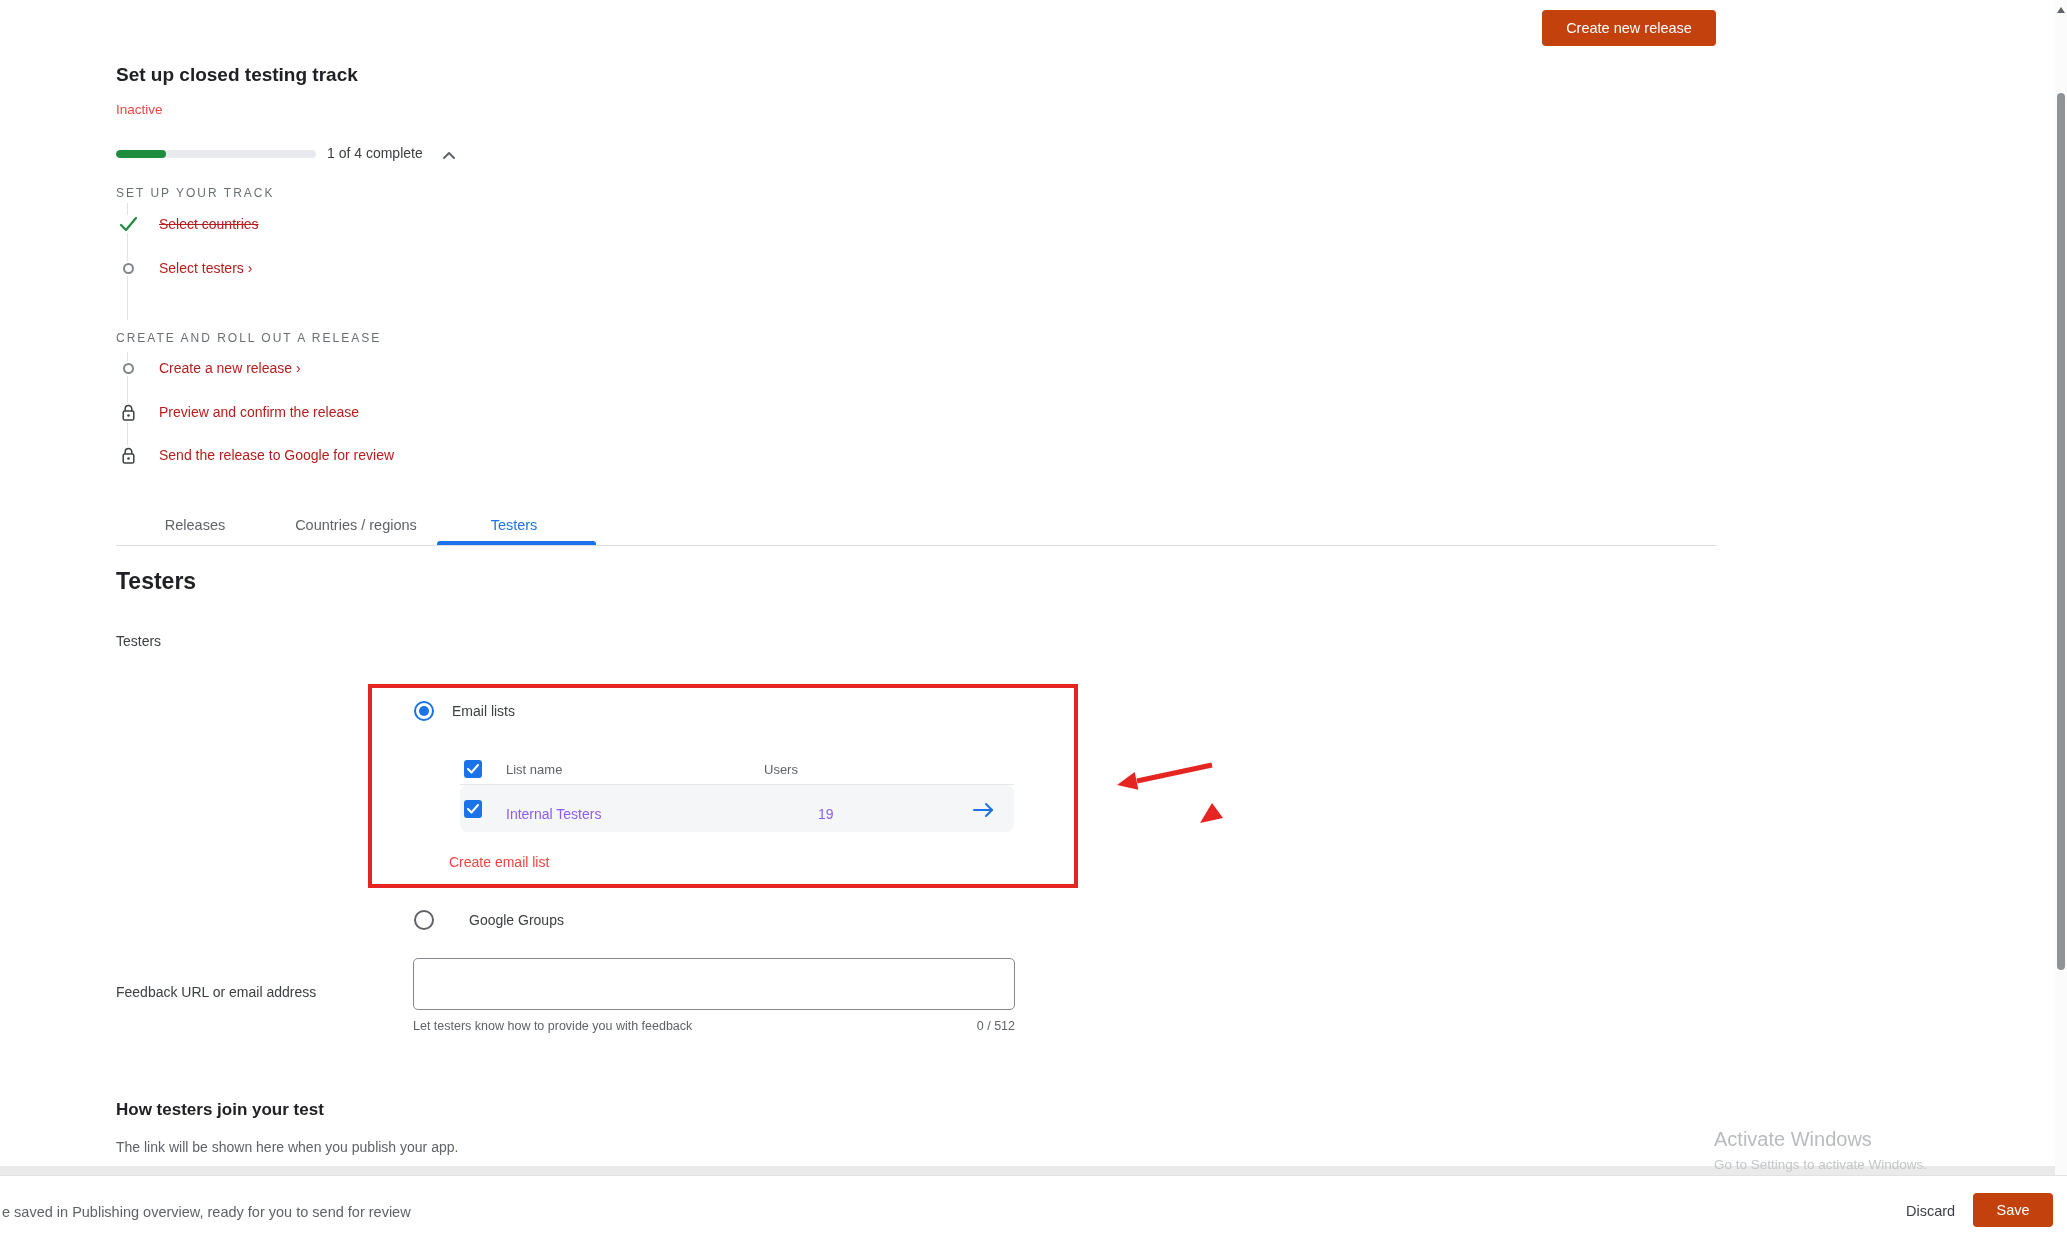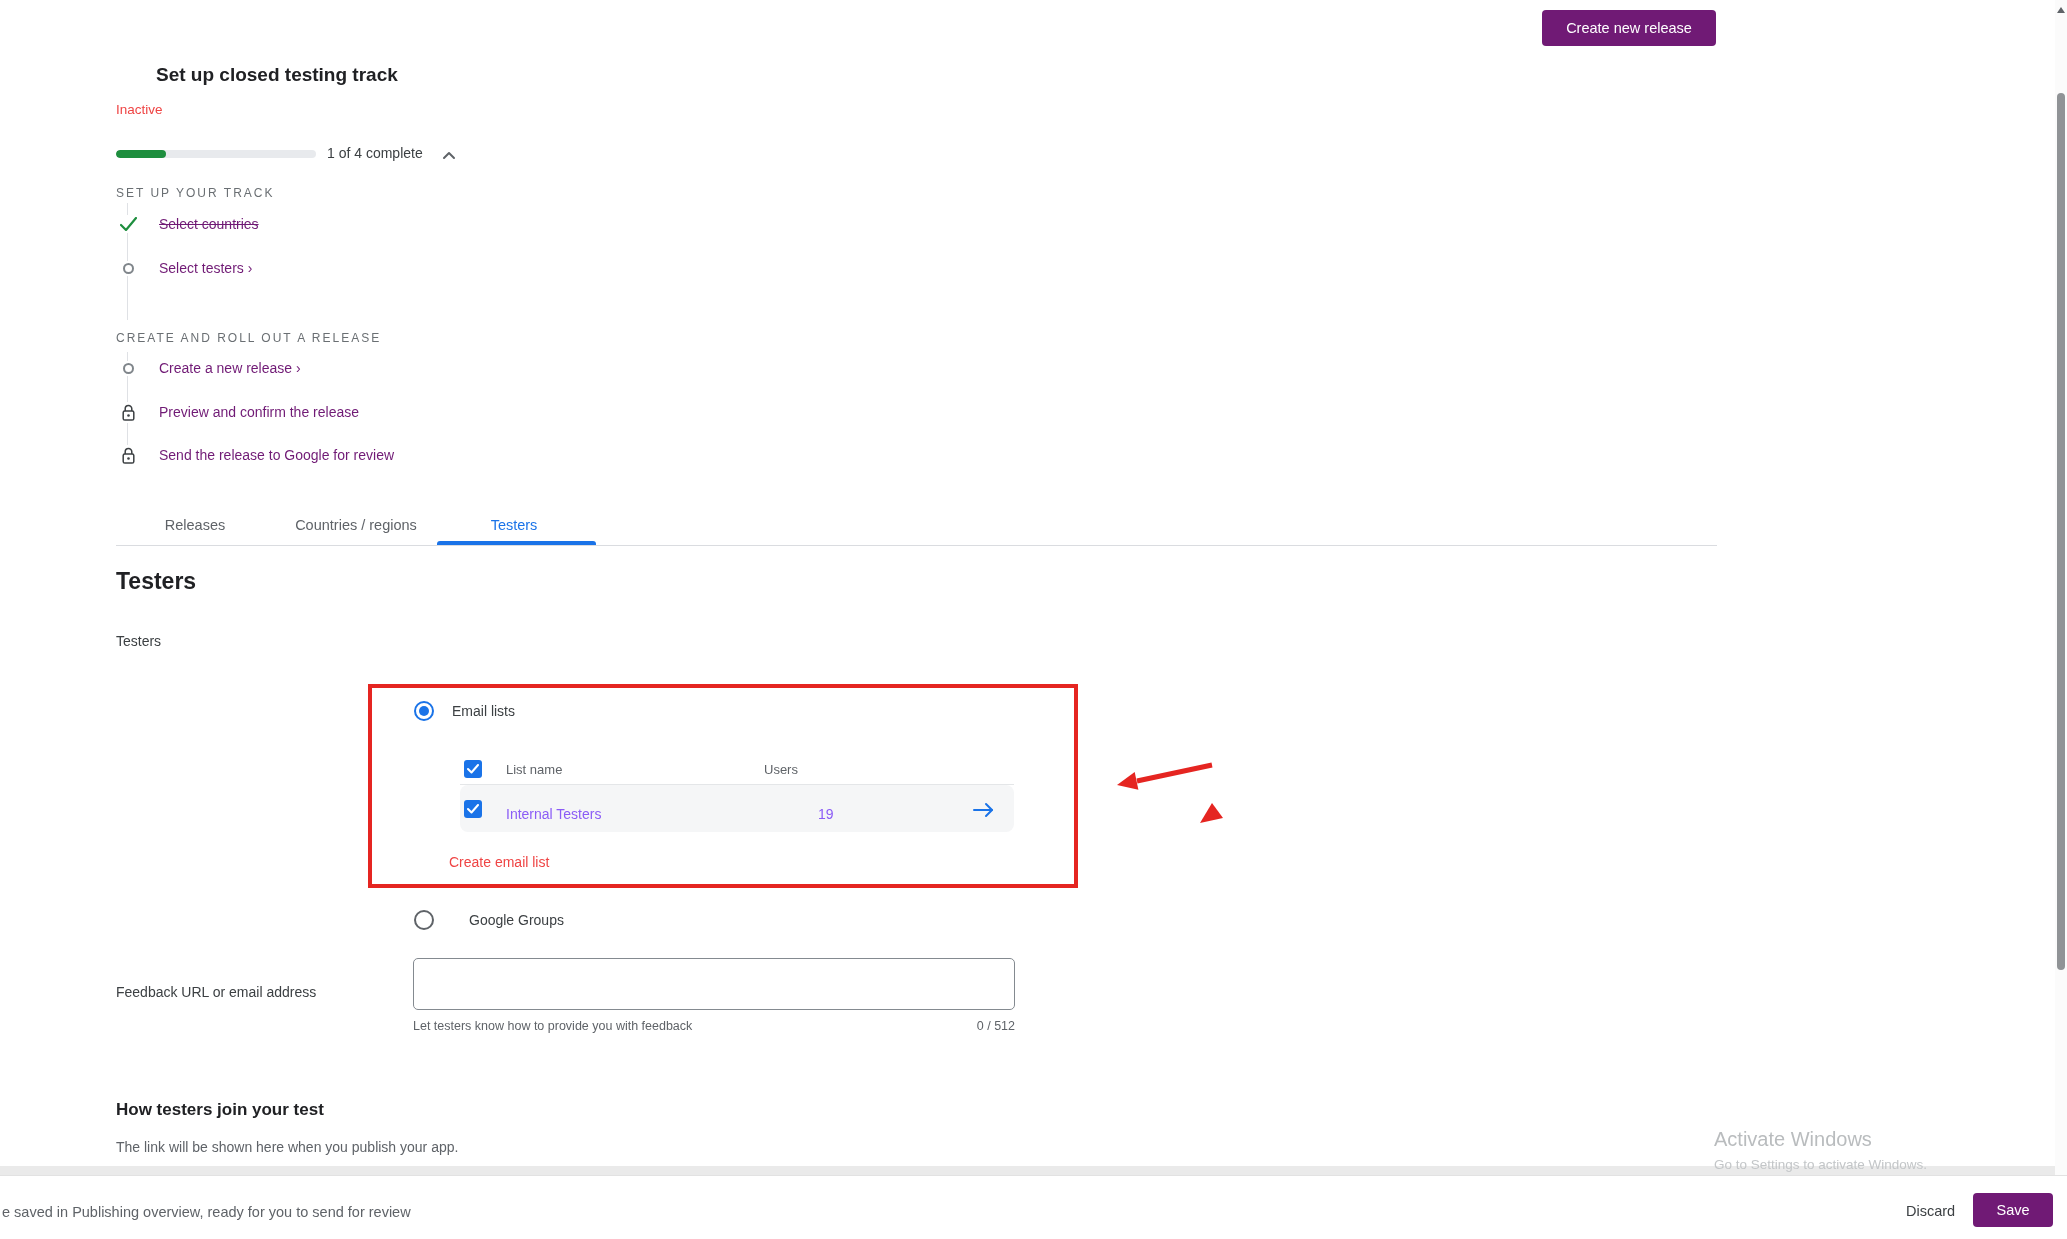"Create new release" .btn-blue { background: #701a75 -> #c2410c }
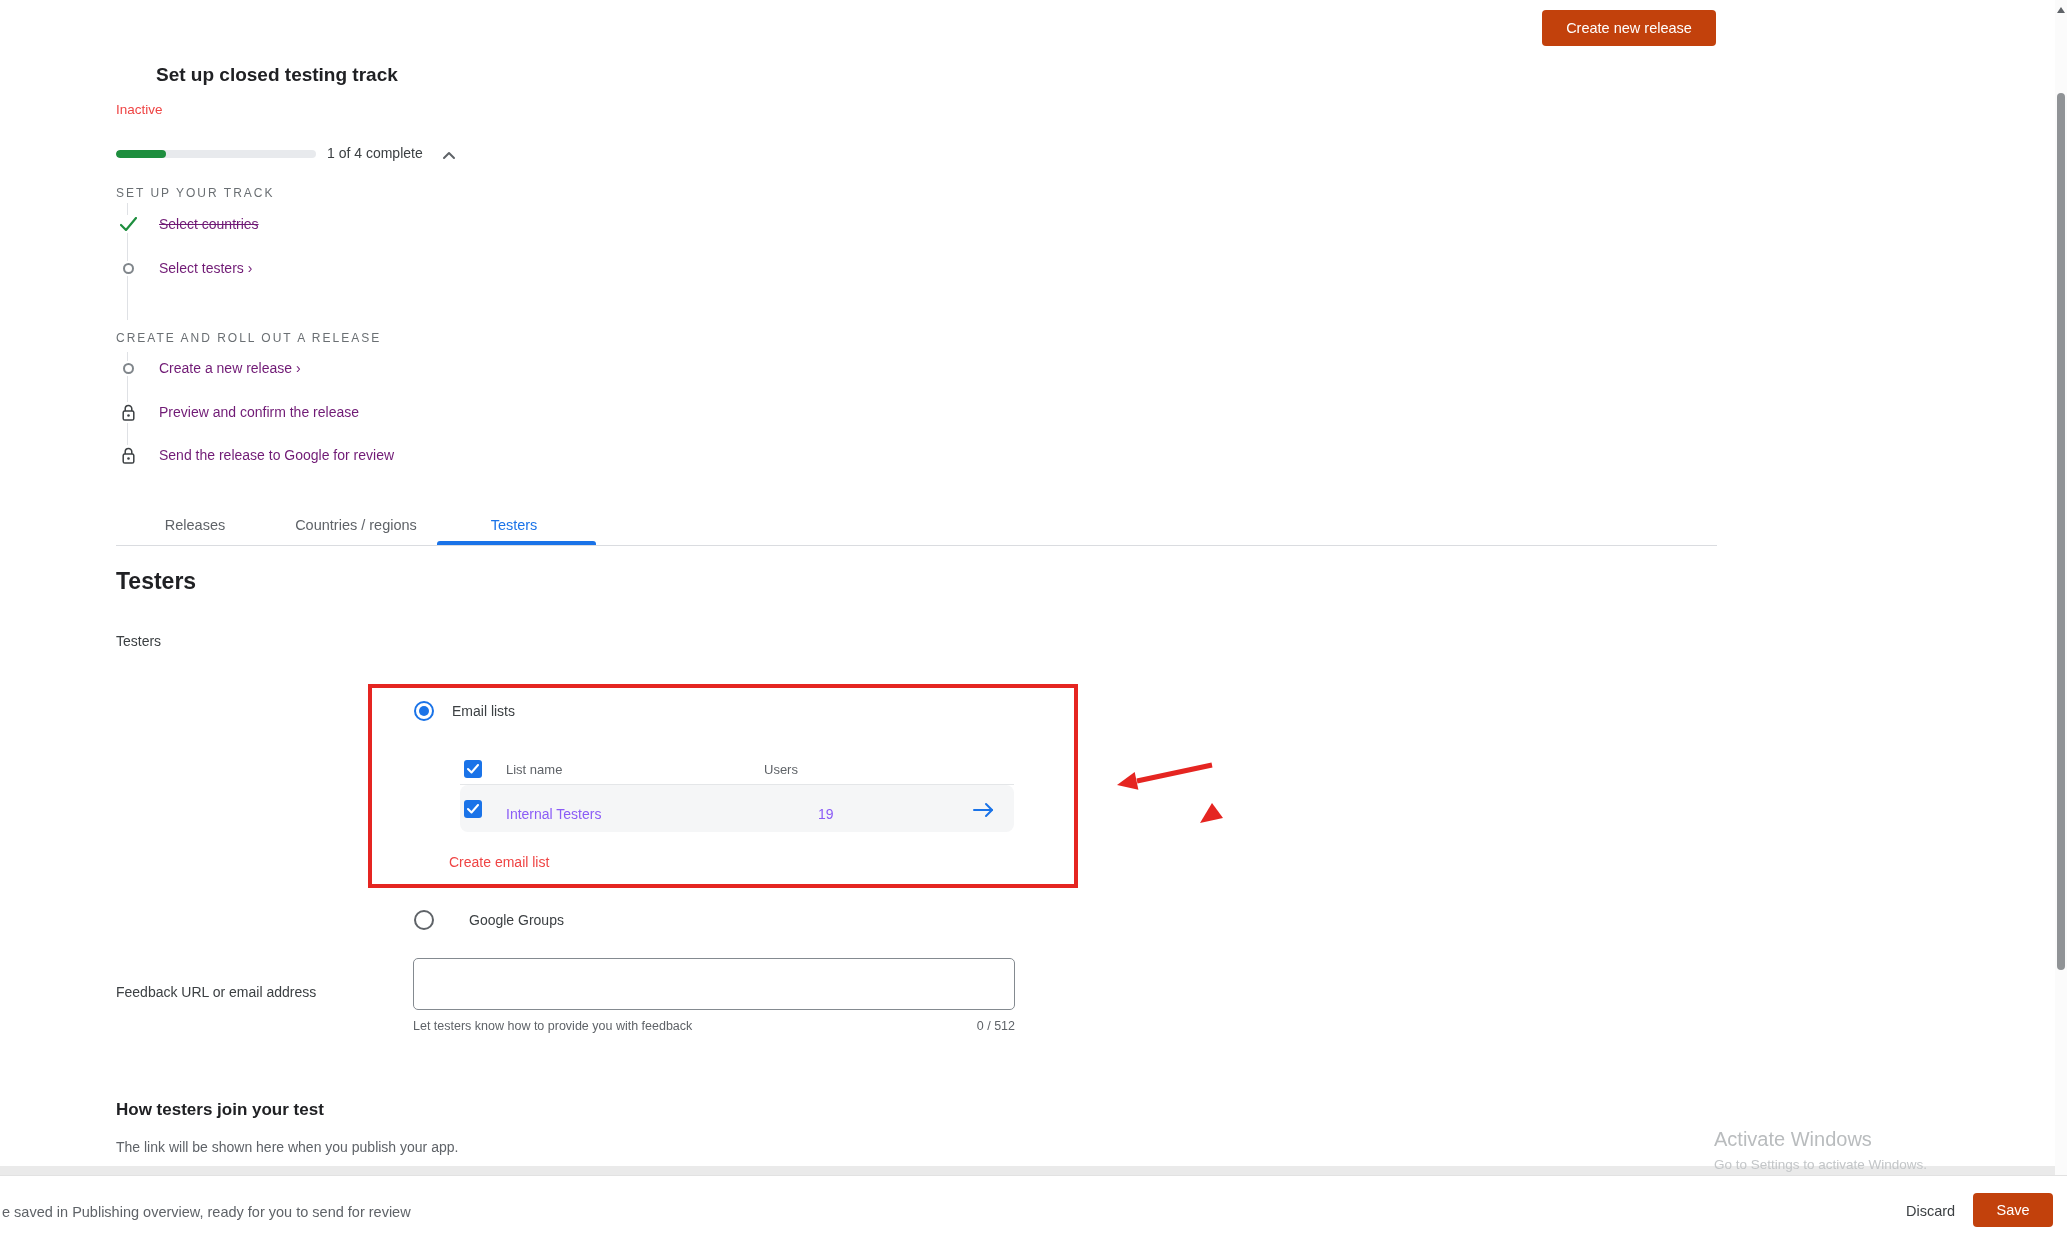"Set up closed testing track" .h2 { margin-left: 40px -> none }
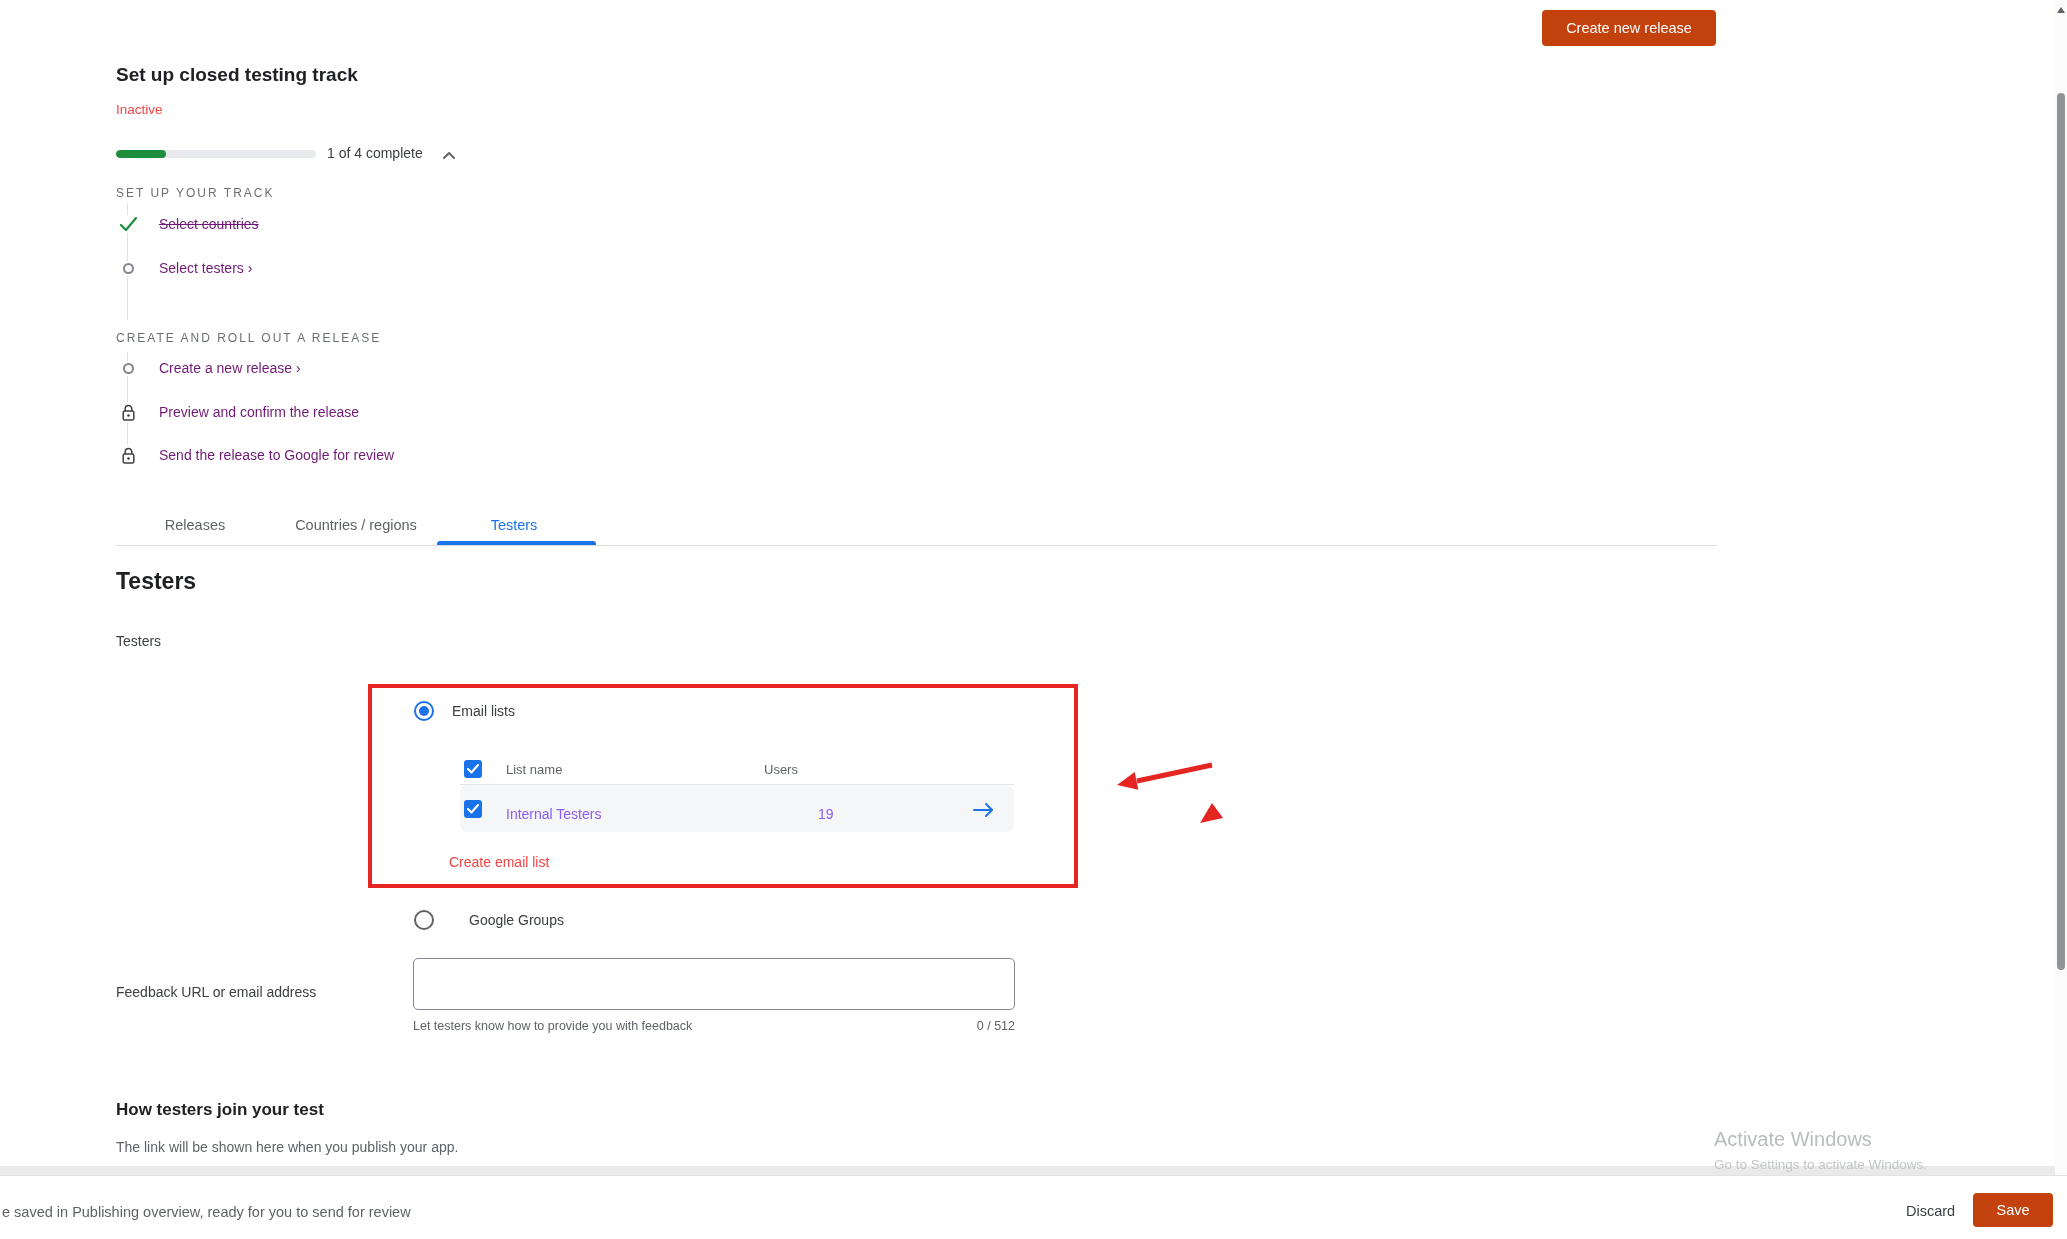"Select countries" .chk-item-label { color: #701a75 -> #b91c1c }
